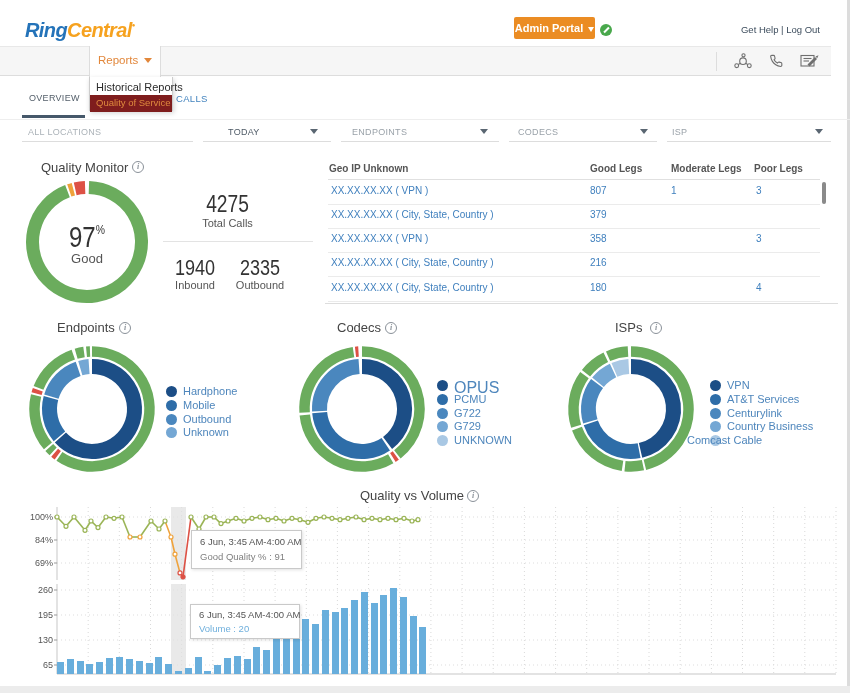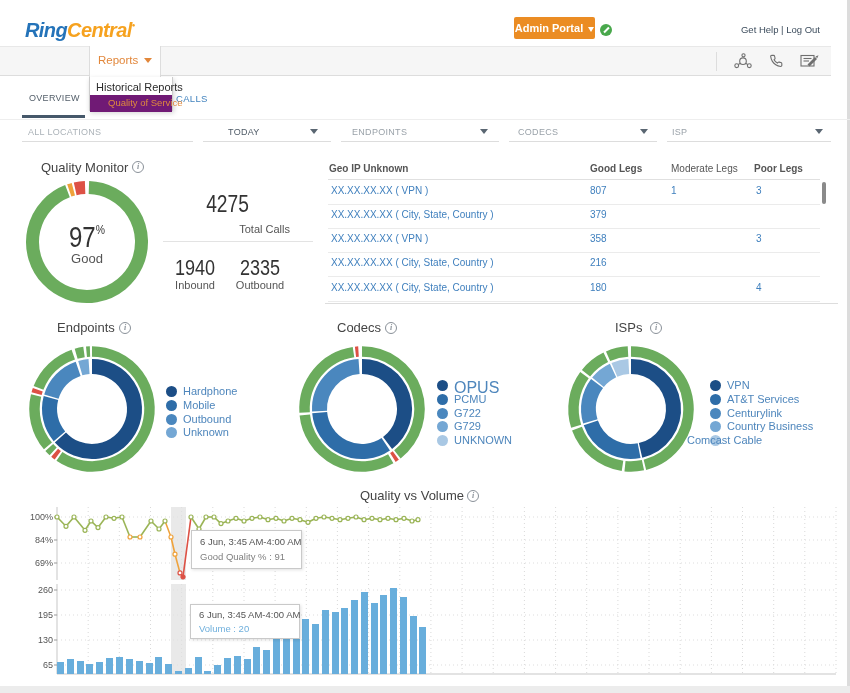"Quality of Service" div { background: #701a75 -> #7f1d1d; padding: 2px 0 4px 18px -> 2px 0 4px 6px }
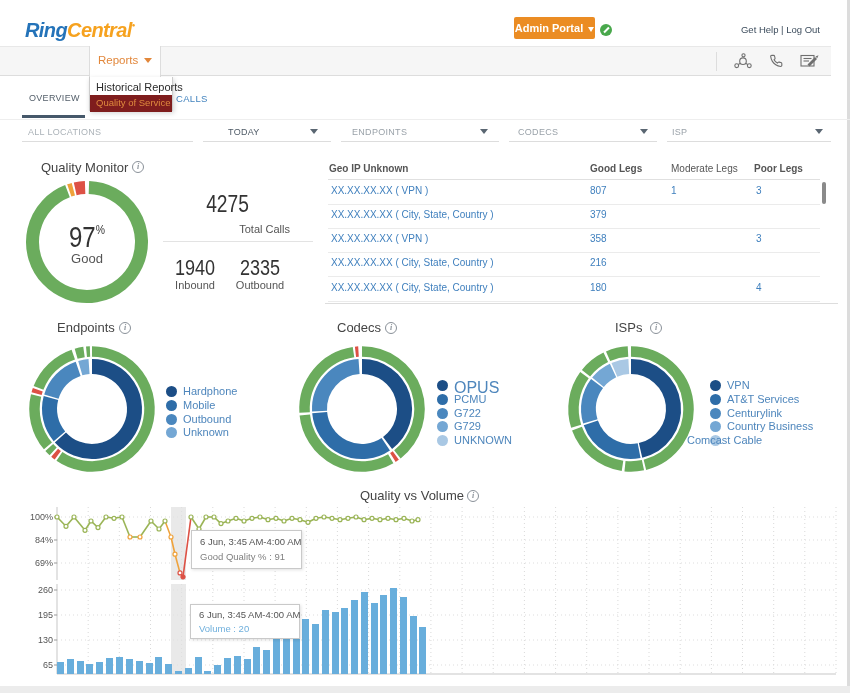"Moderate Legs" div.abs { font-weight: normal -> bold }
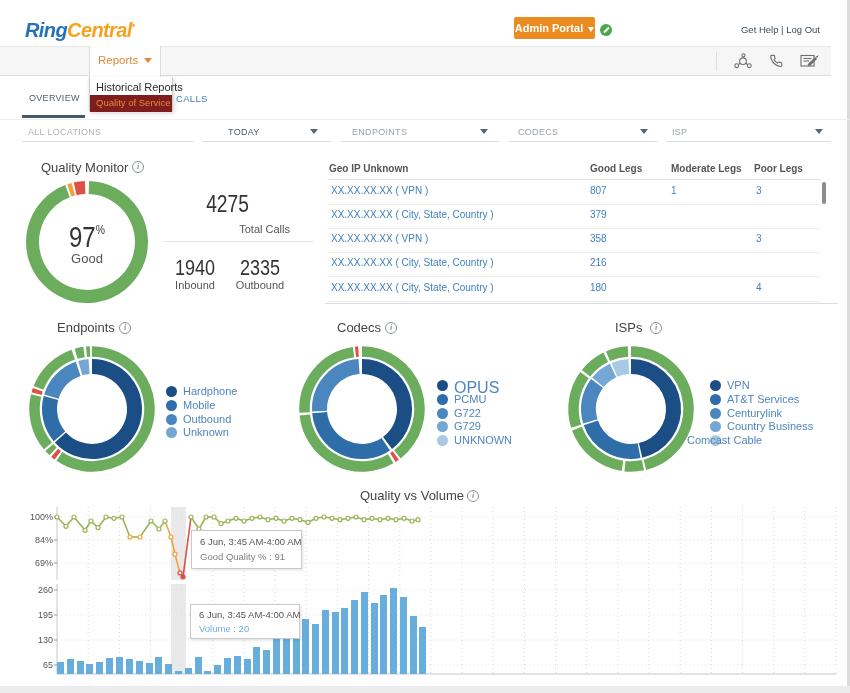"Total Calls" div.abs { text-align: right -> center; top: 223px -> 217px }
